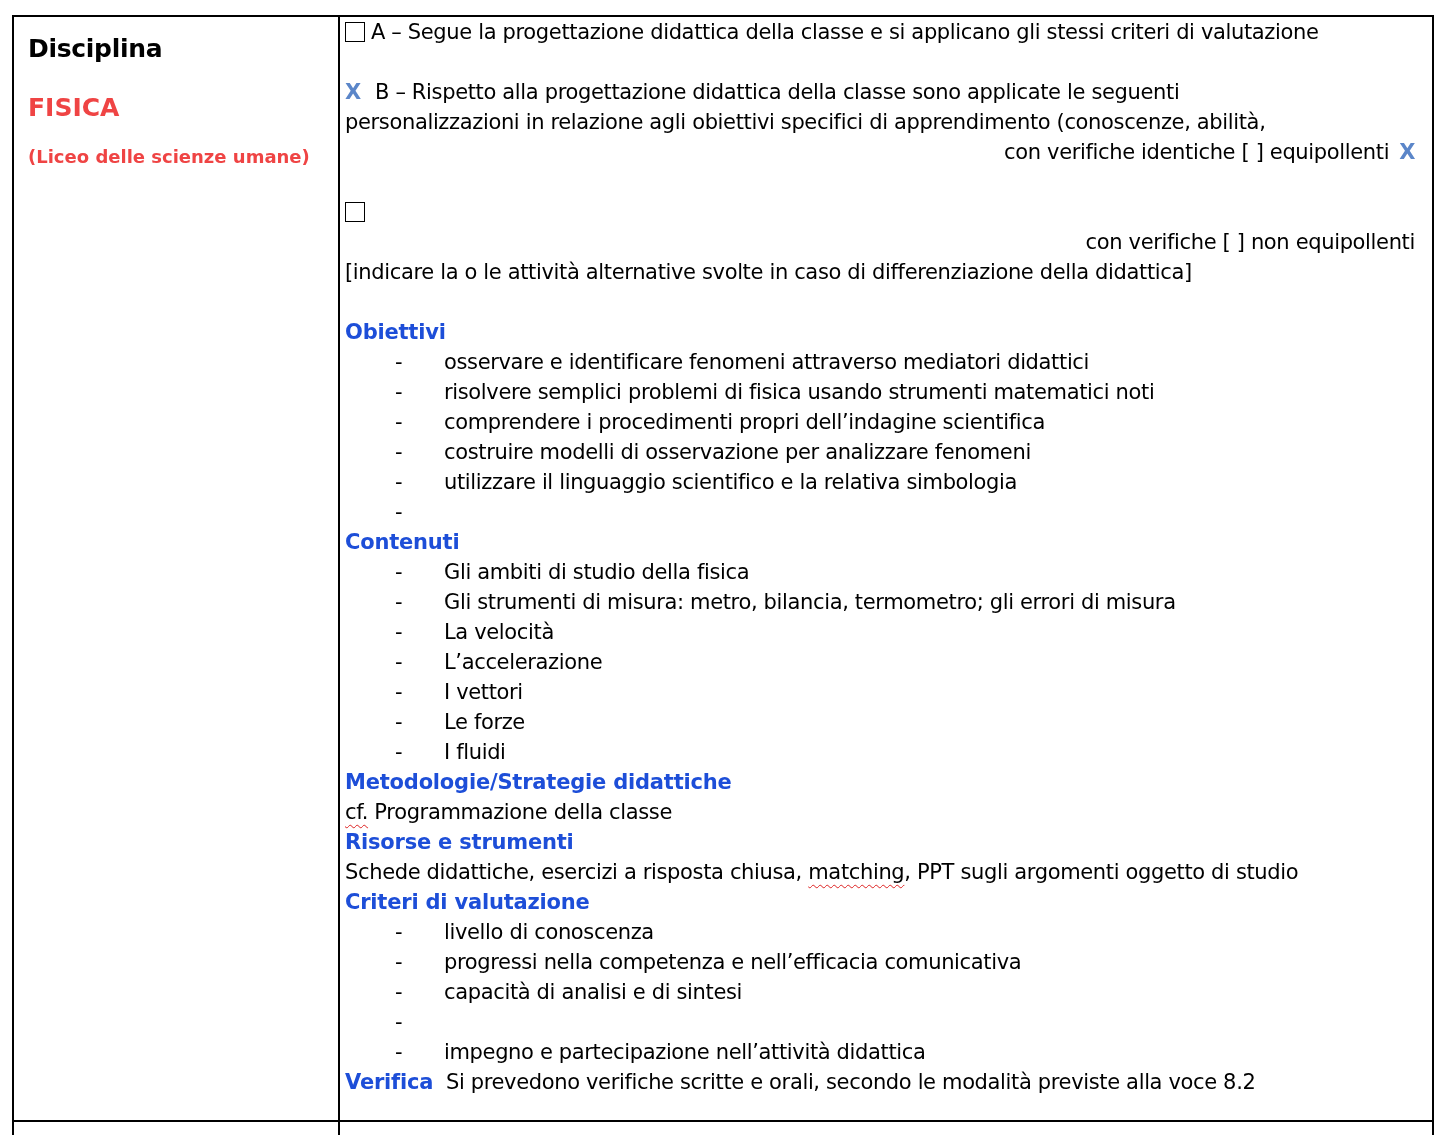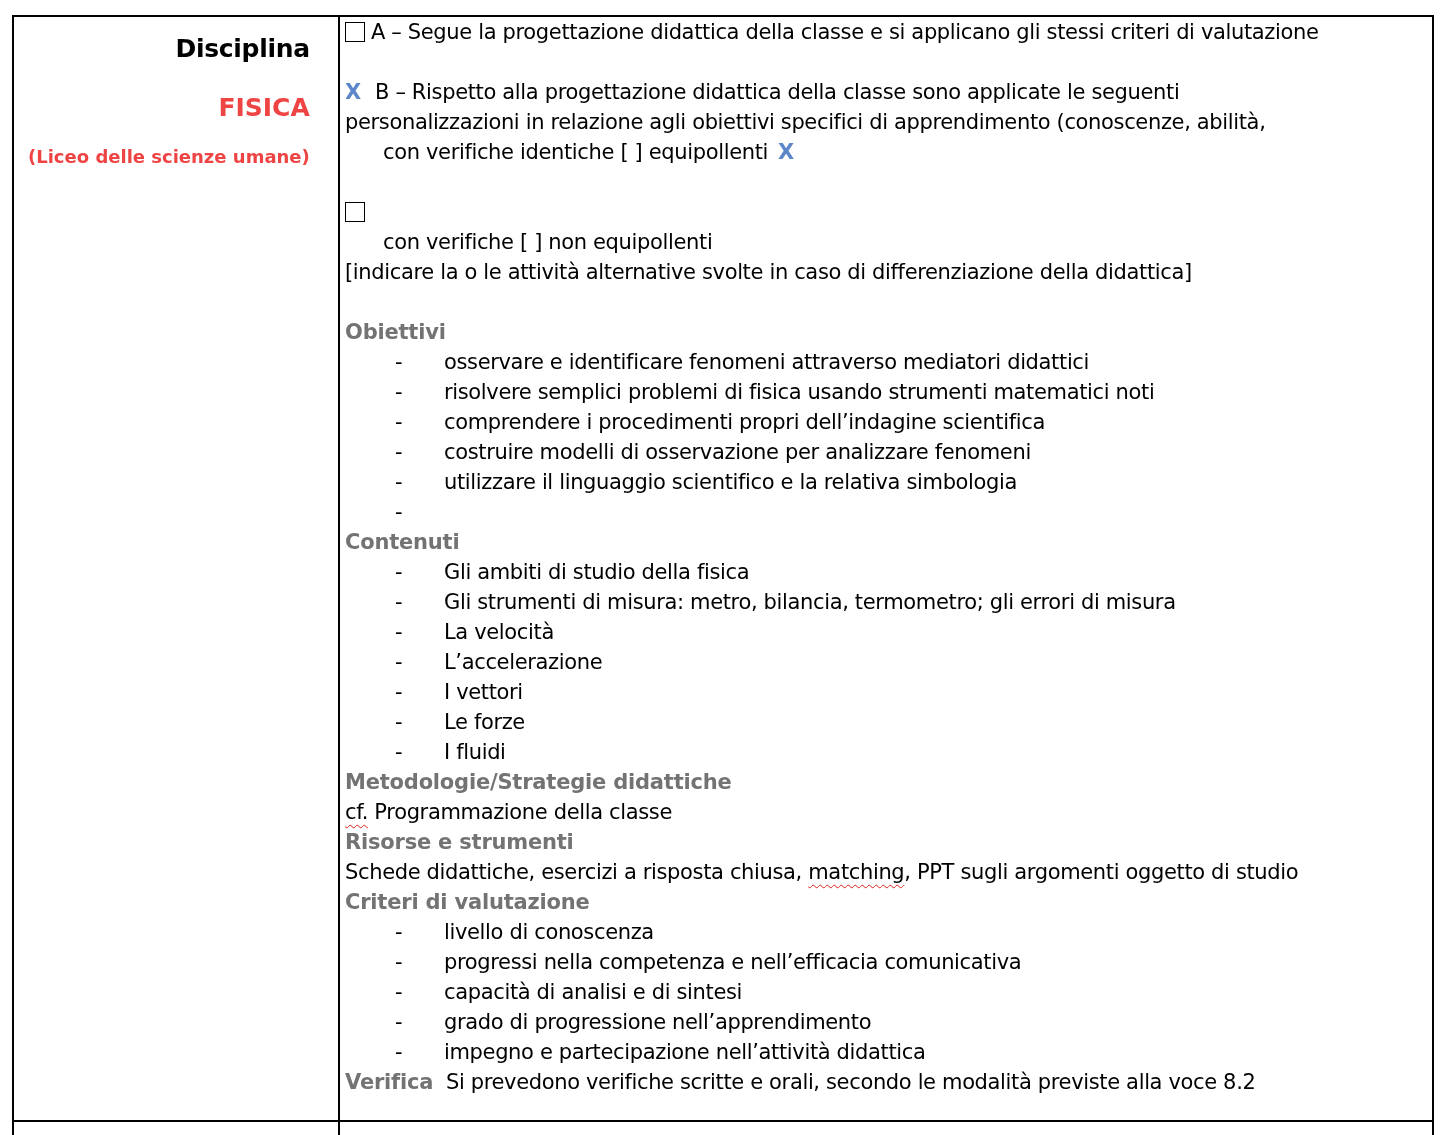"Disciplina" .left { text-align: right -> none }
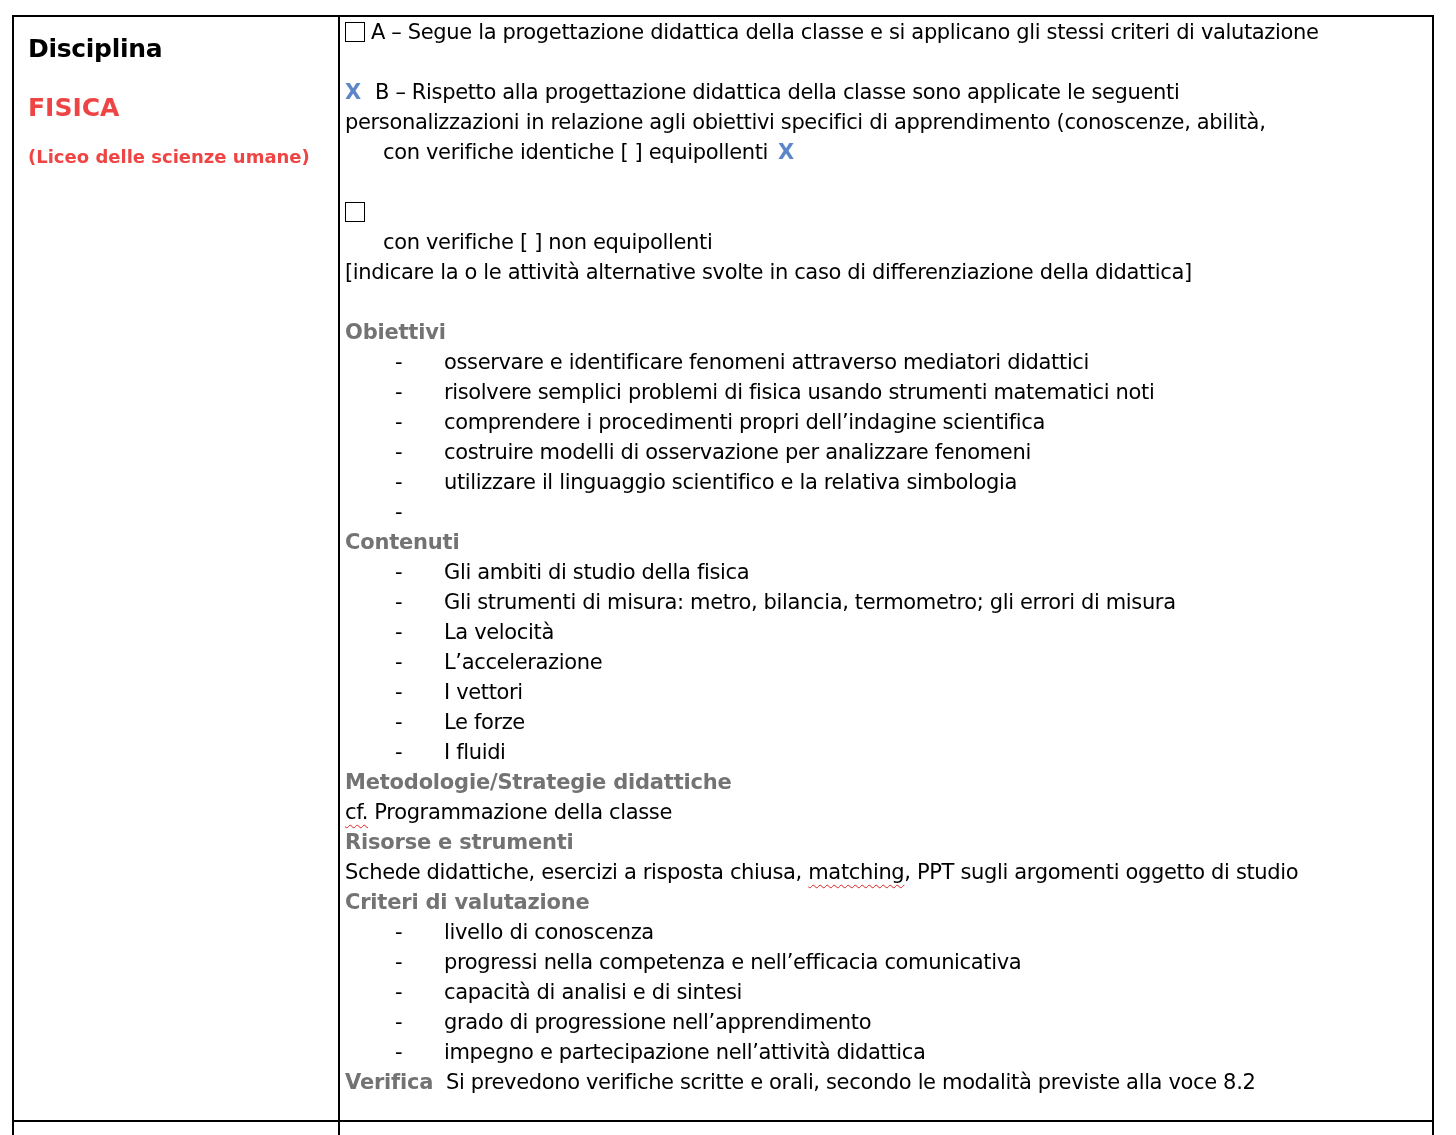"con verifiche identiche [ ]" .indent { text-align: none -> right }
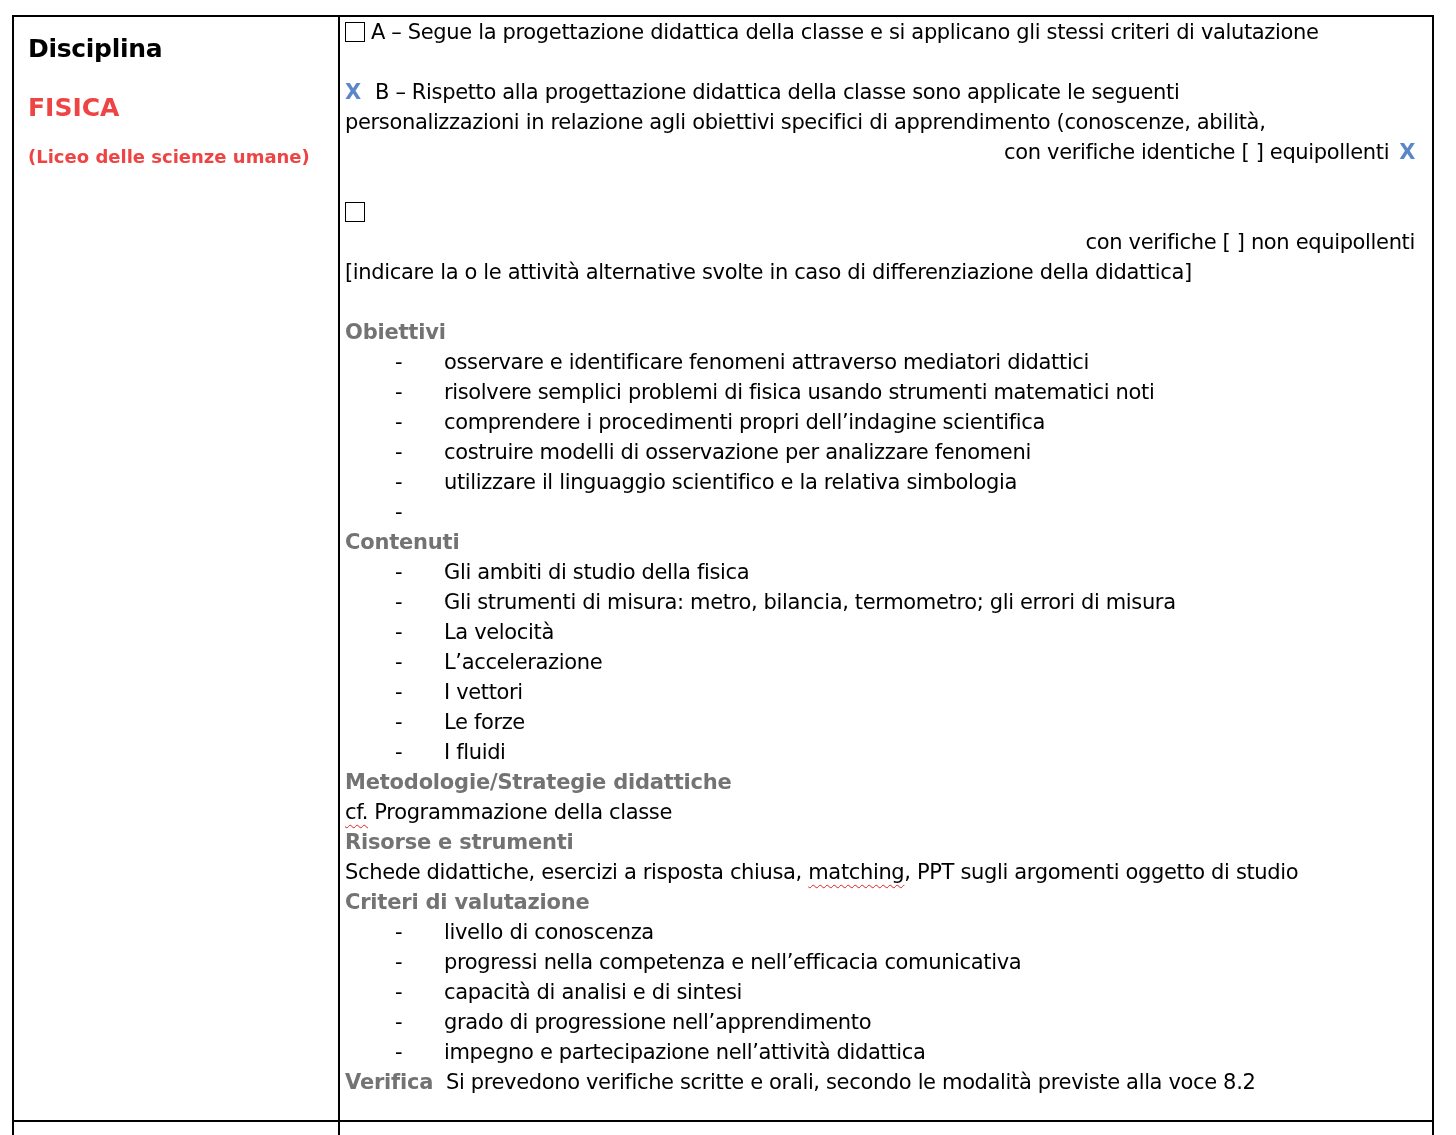"Obiettivi" .head { color: #737373 -> #1d4ed8 }
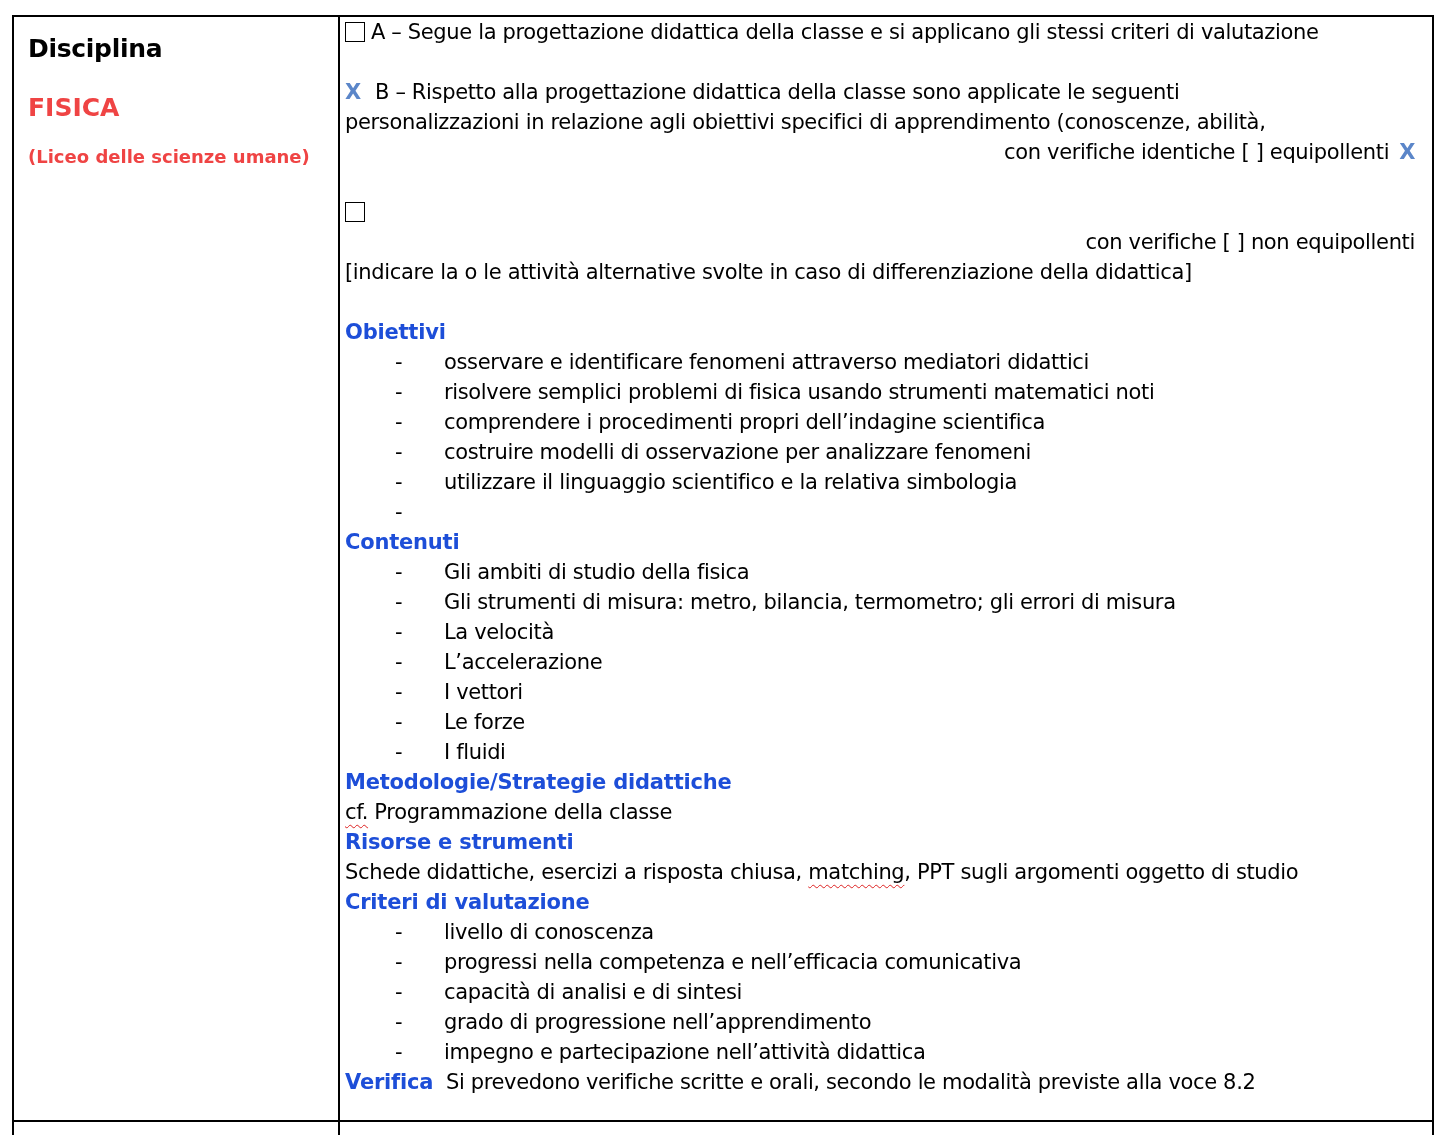"grado di progressione nell’apprendimento" span { html: <span>grado di progressione nell’apprendimento</span> -> none }
